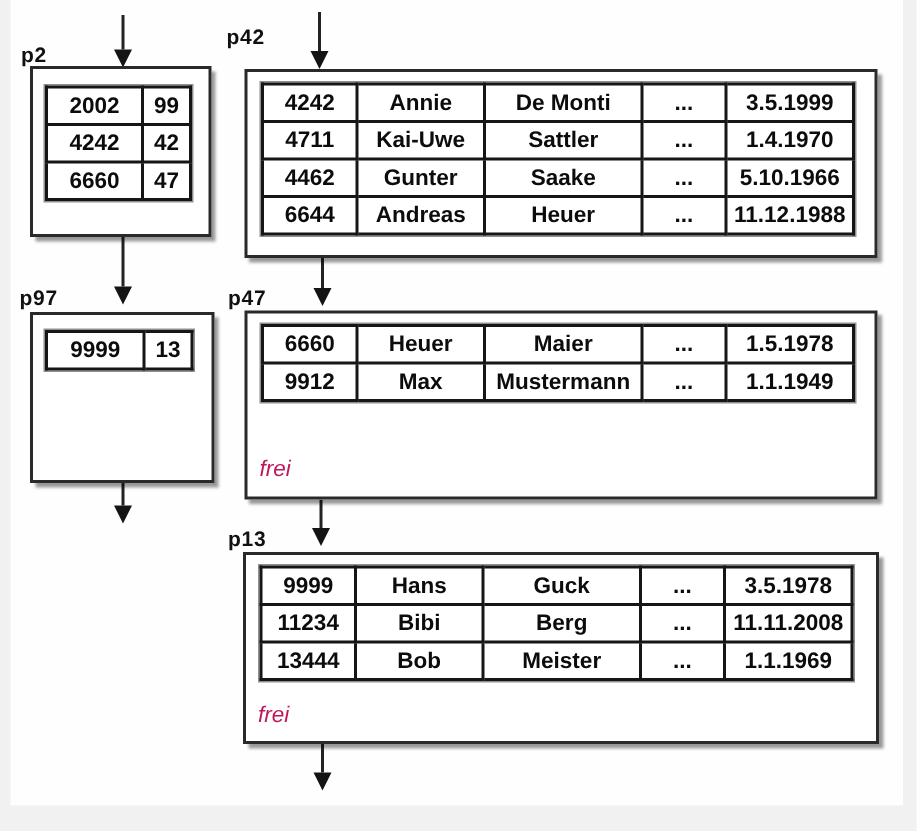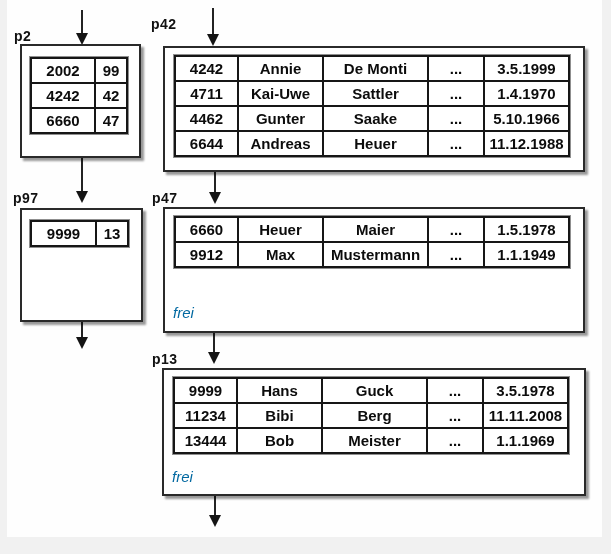"frei" .frei { color: #0369a1 -> #be185d }
